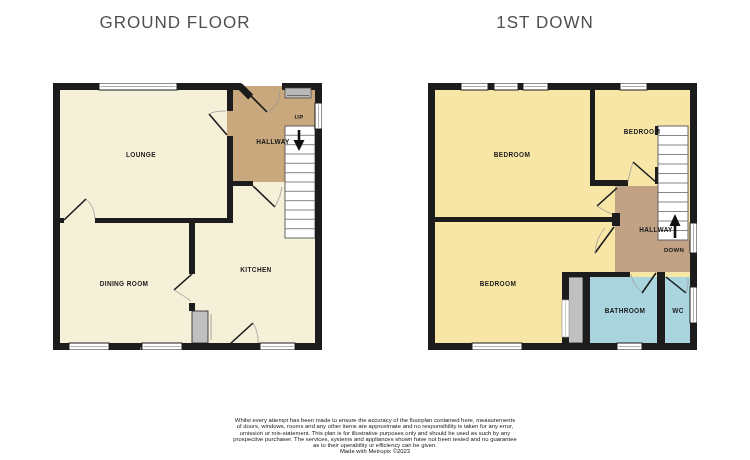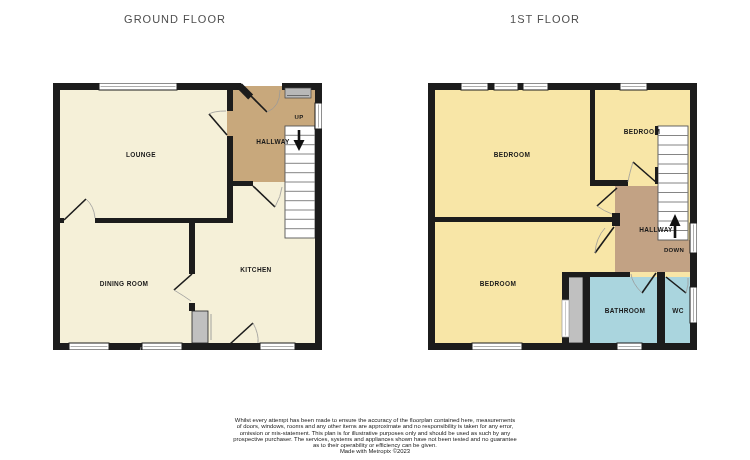"GROUND FLOOR" .floor-title { font-size: 11px -> 17px }
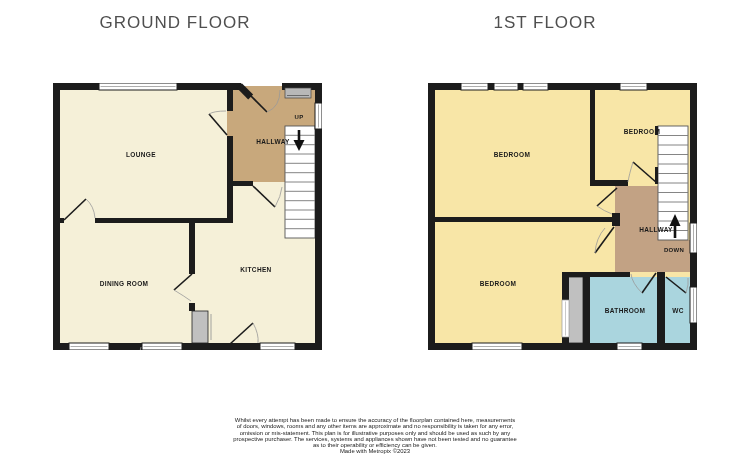"1ST FLOOR" div.floor-title { text: FLOOR -> DOWN }
